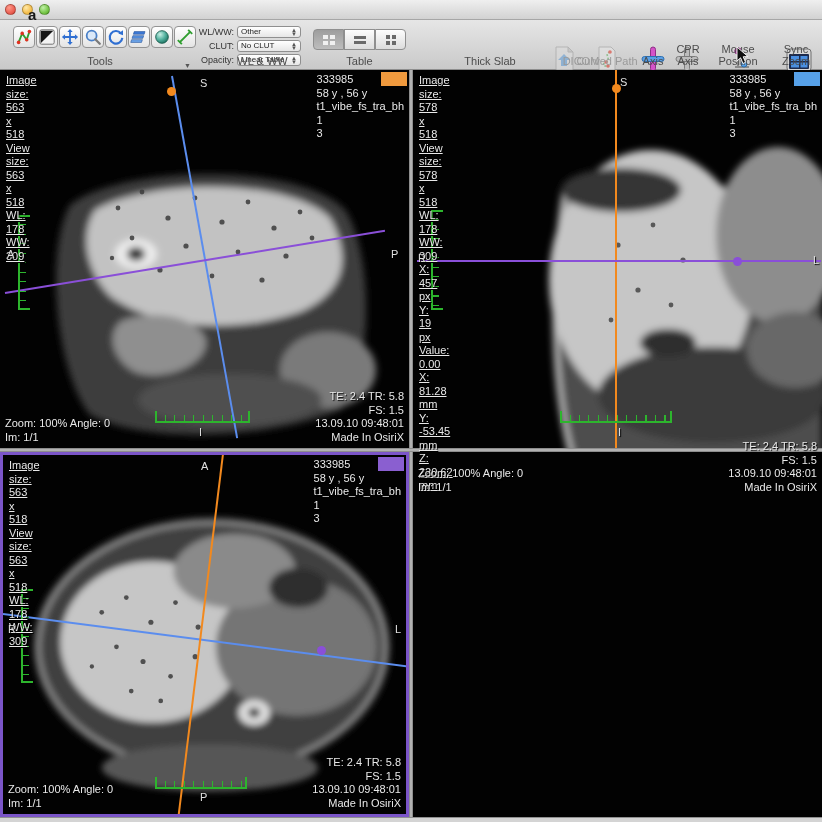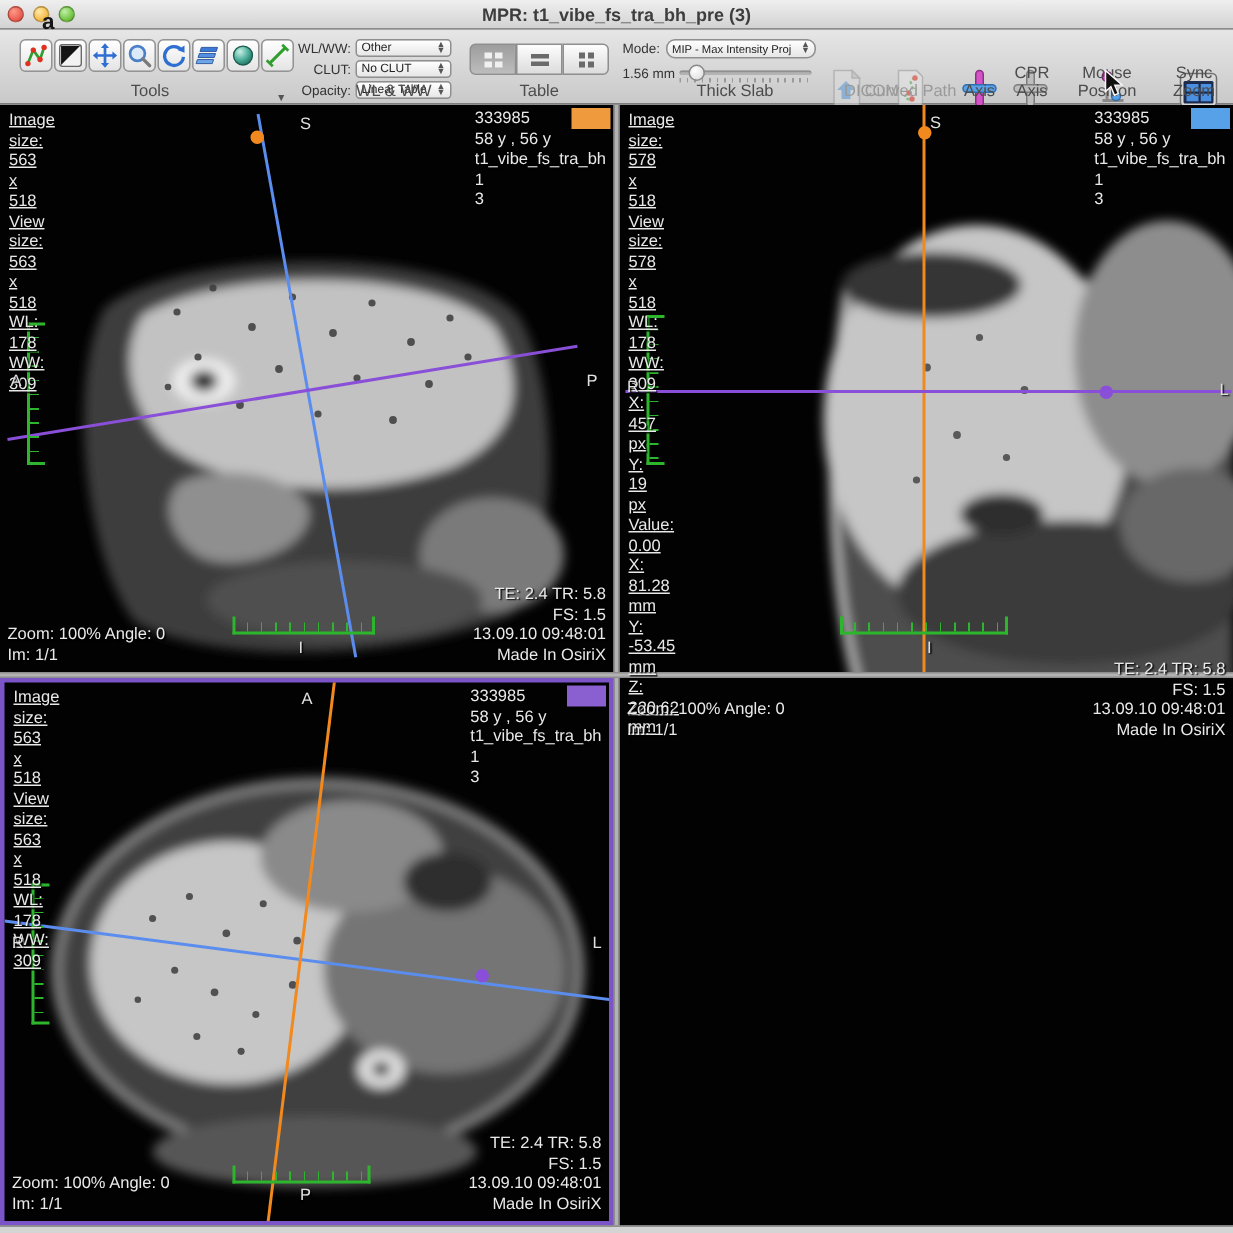"MPR: t1_vibe_fs_tra_bh_pre (3)" div.title { html: <div>MPR: t1_vibe_fs_tra_bh_pre (3)</div> -> none }
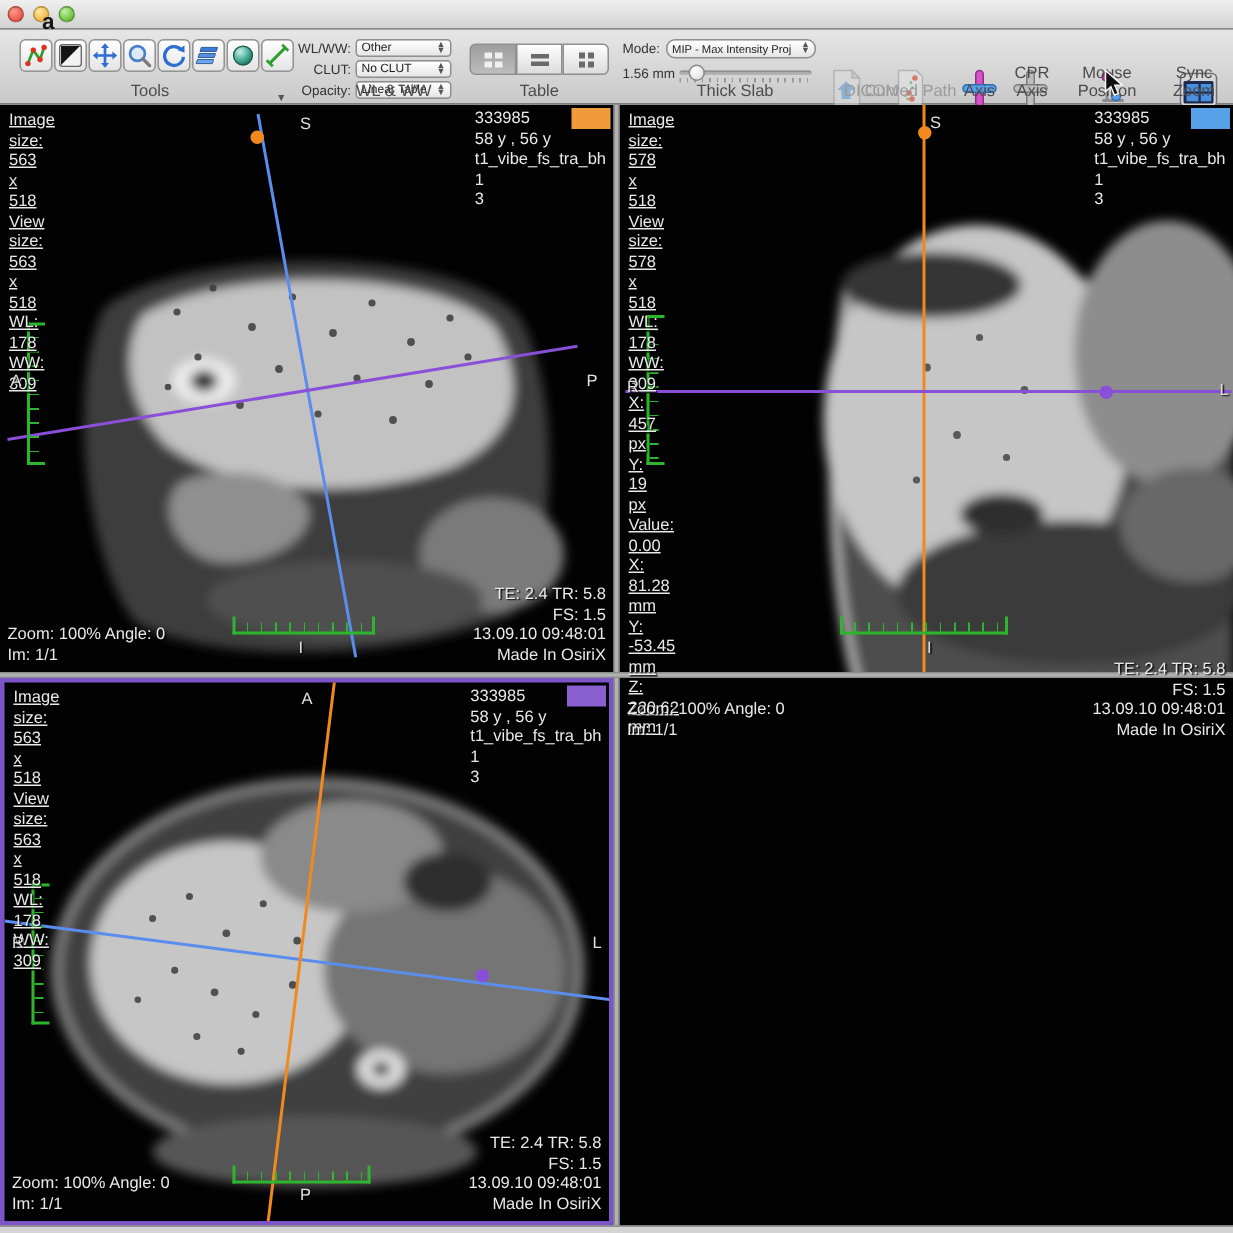"Mode:" div.slab { html: <div> <div> <label>Mode:</label> <div> <span>MIP - Max Intensity Proj</span> <span>▲<br>▼</span> </div> </div> <div> <span>1.56 mm</span> <div> <div></div> <div></div> <div></div> </div> </div> </div> -> none }
